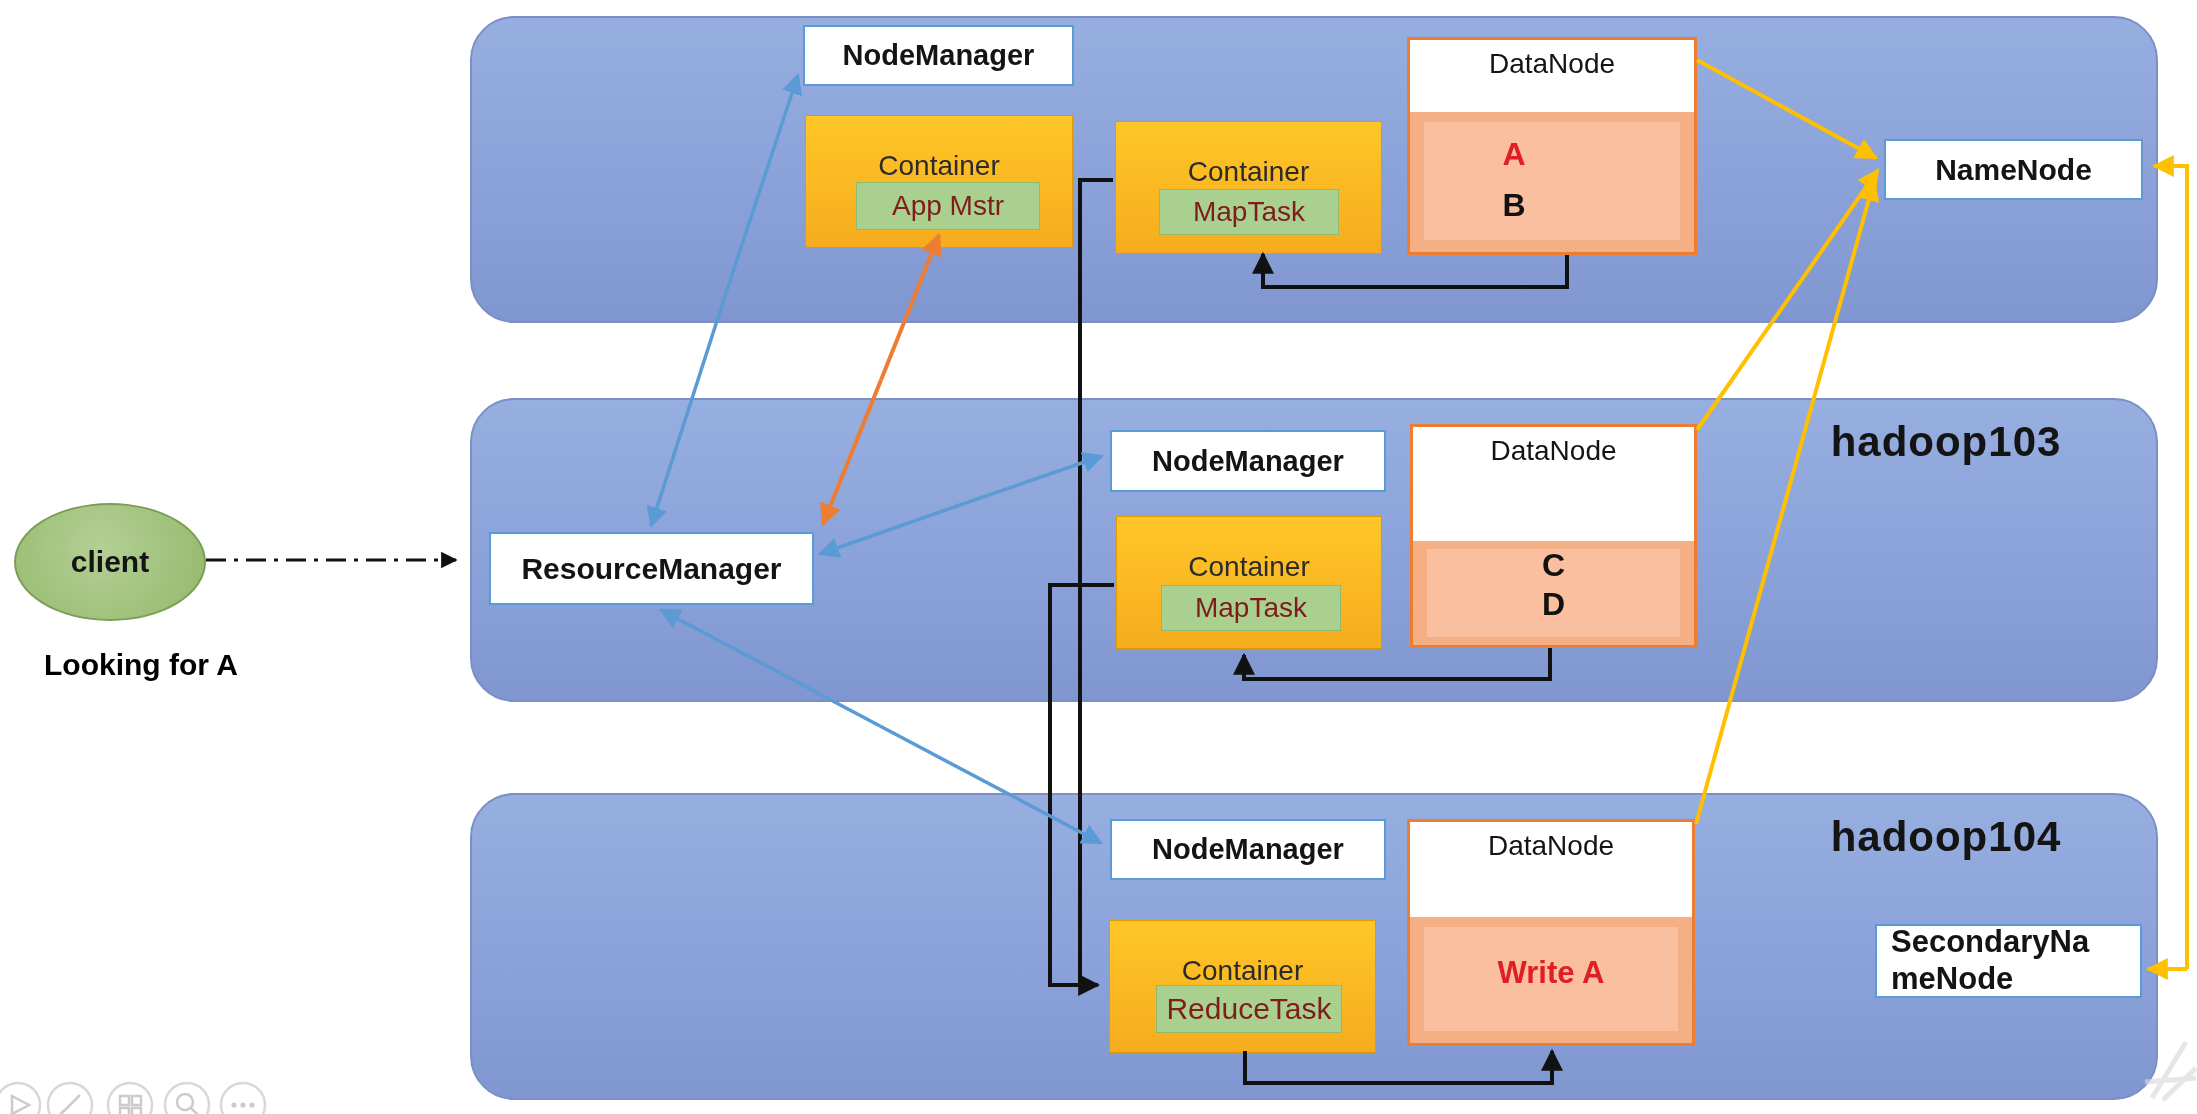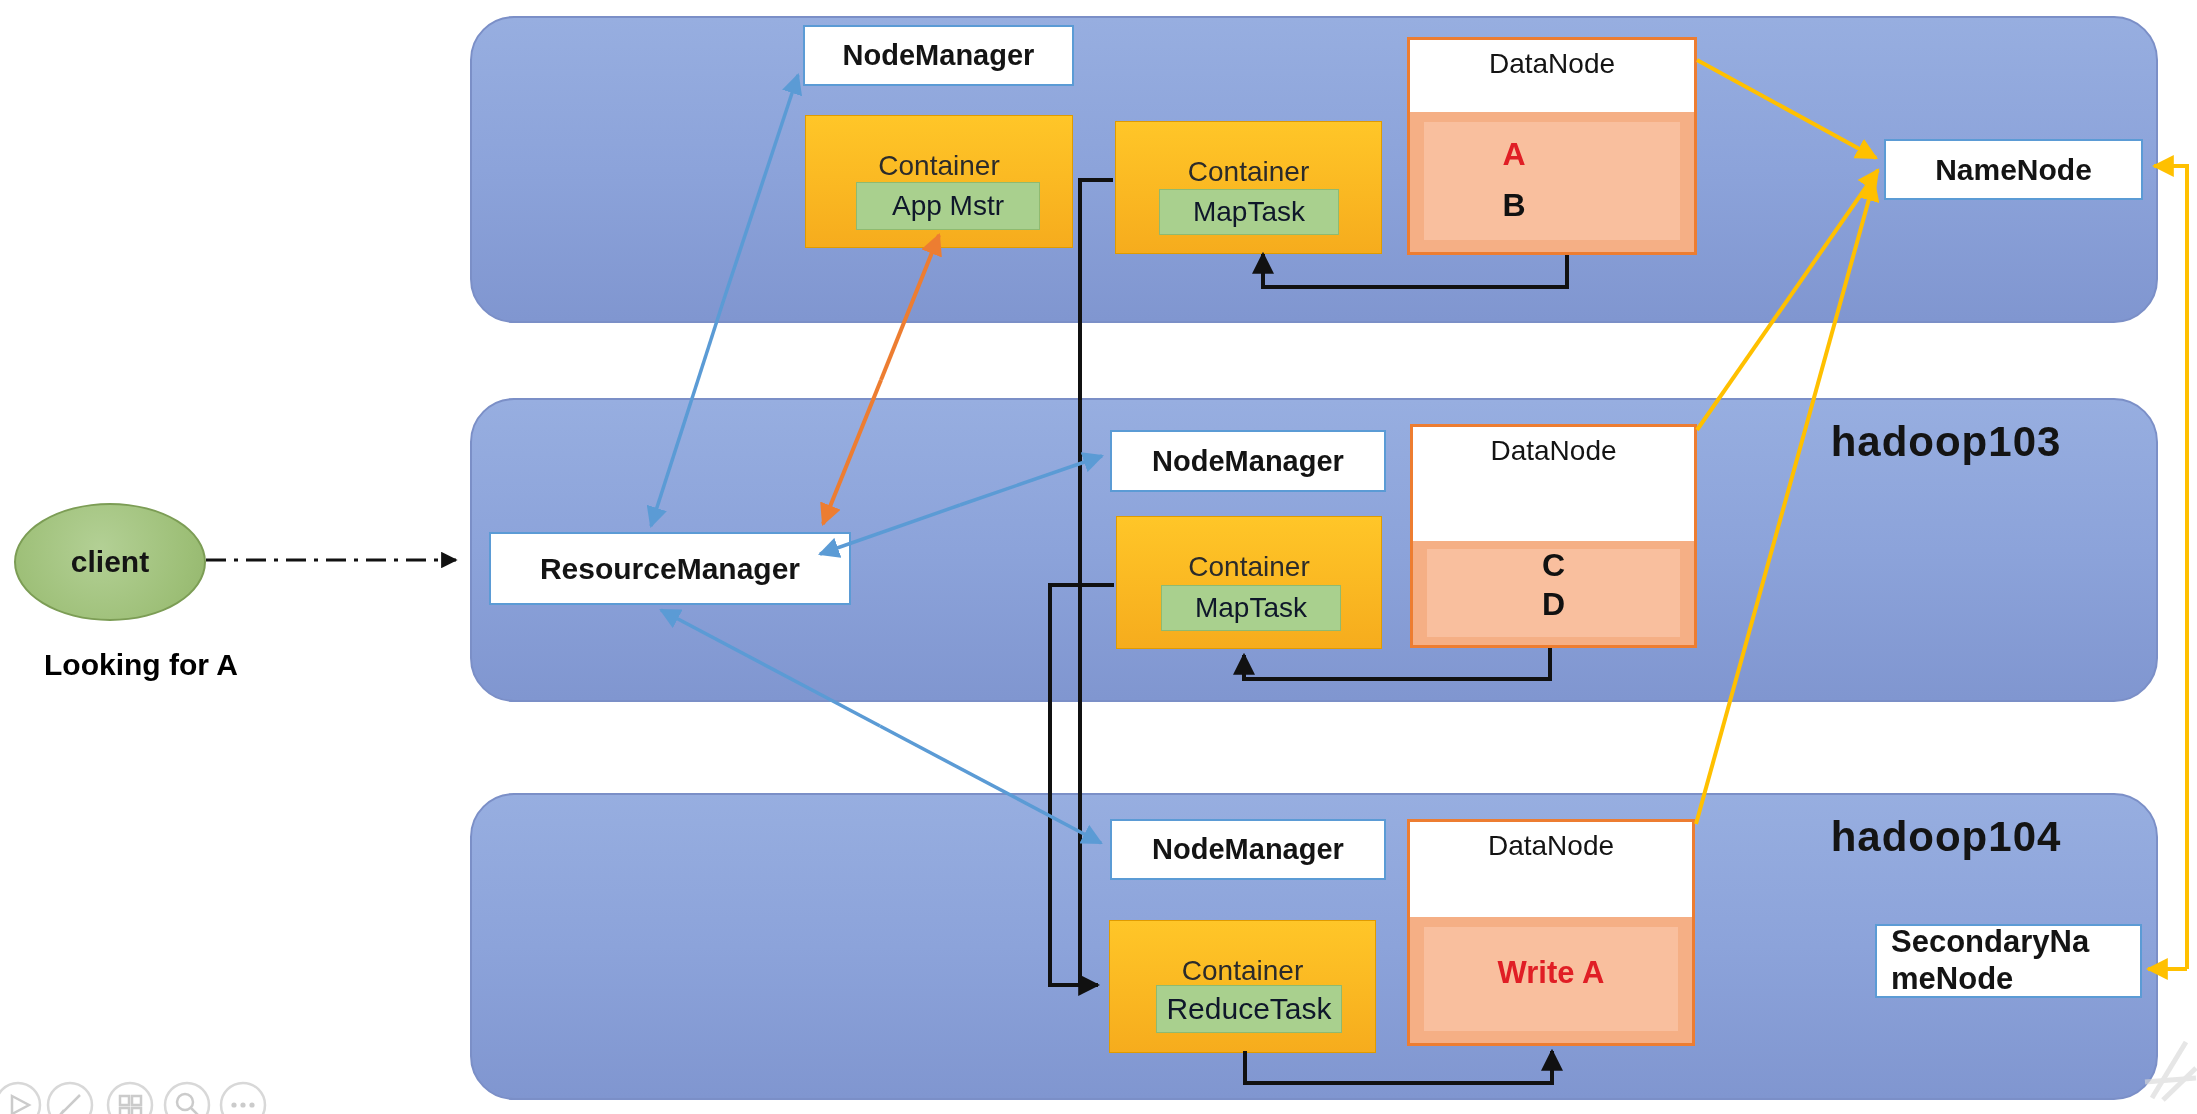"App Mstr" .task { color: #0f172a -> #7f1d1d }
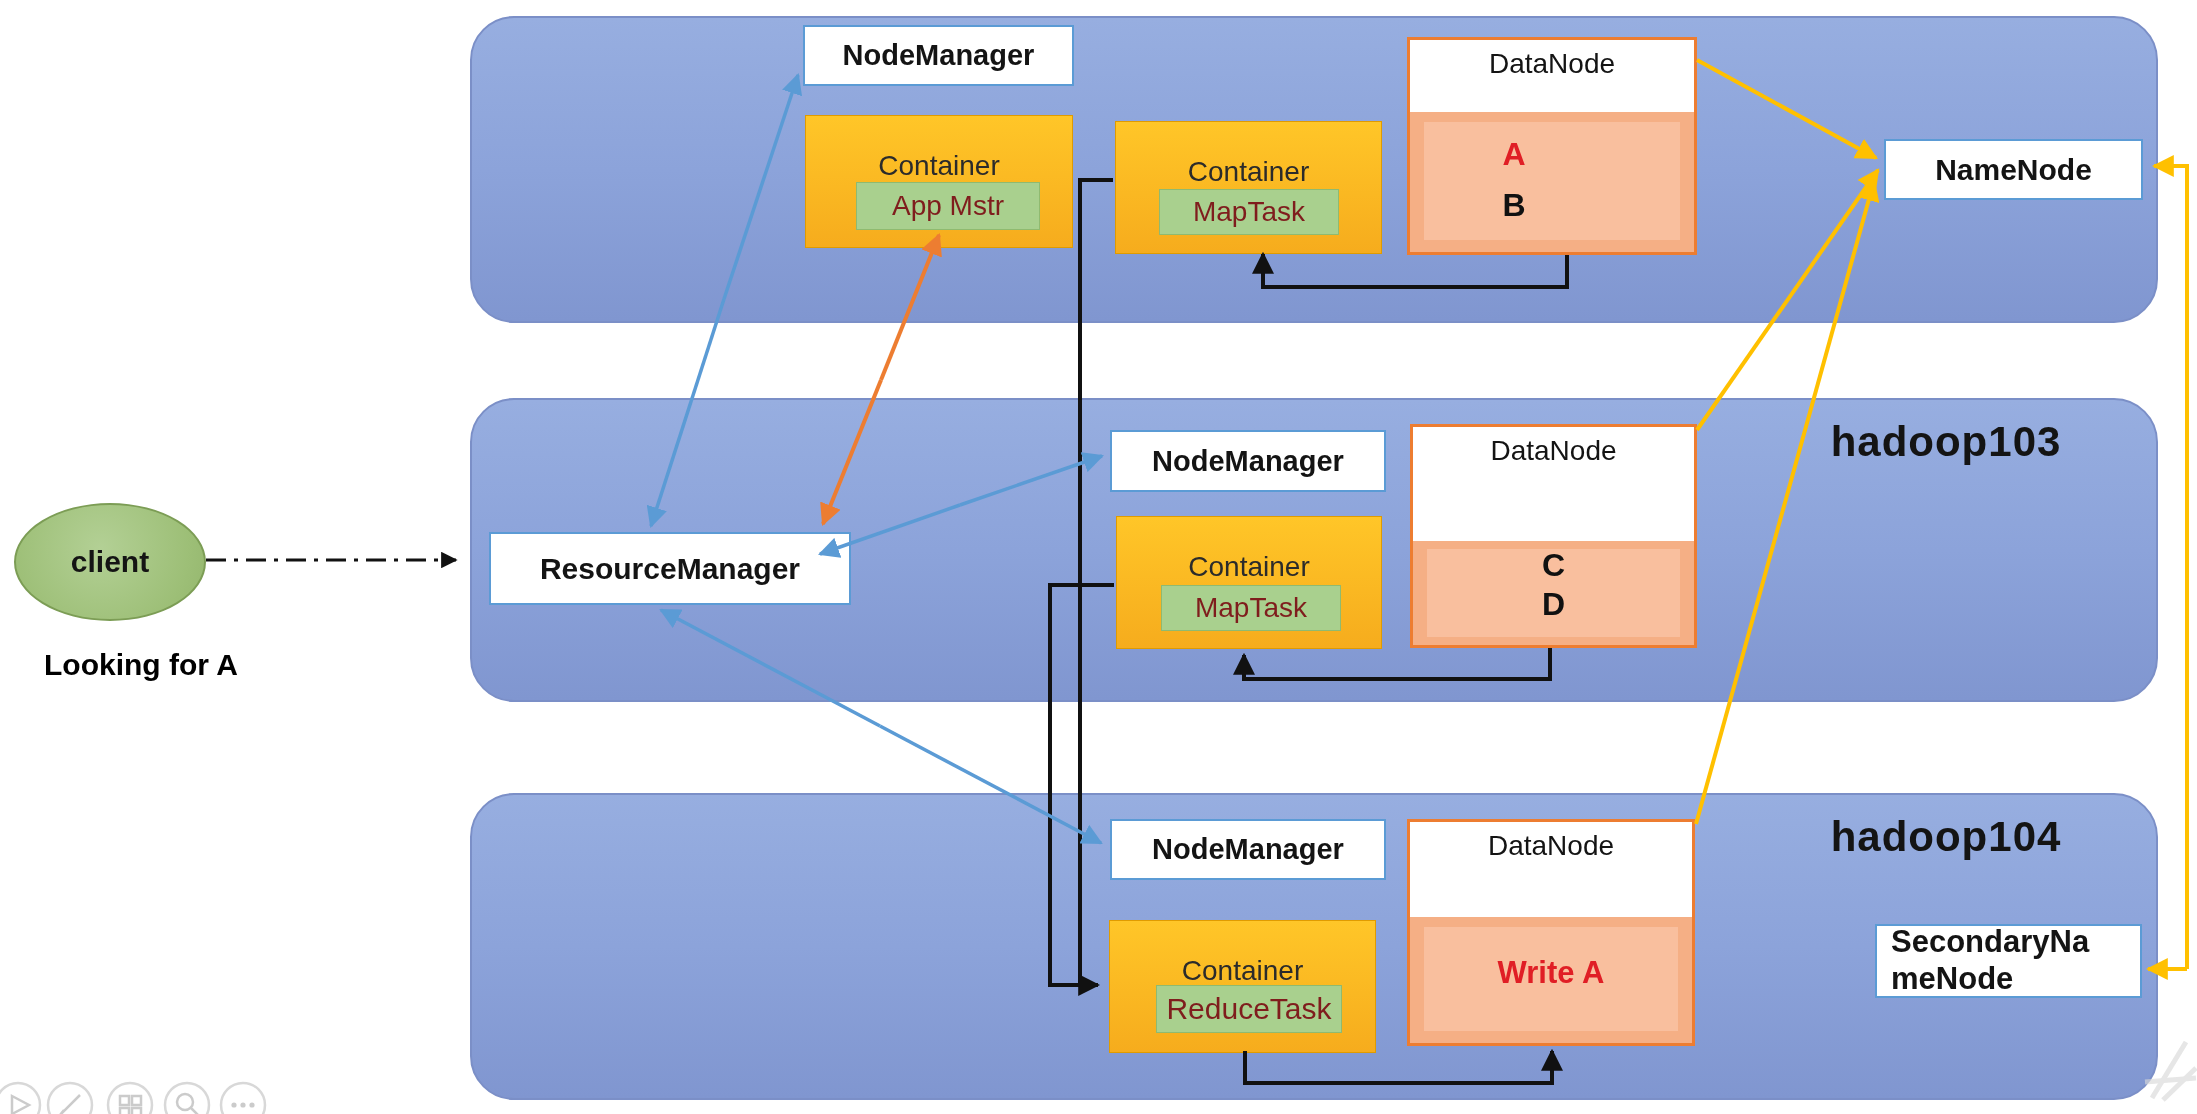"ResourceManager" div.wbox { width: 362px -> 325px }
